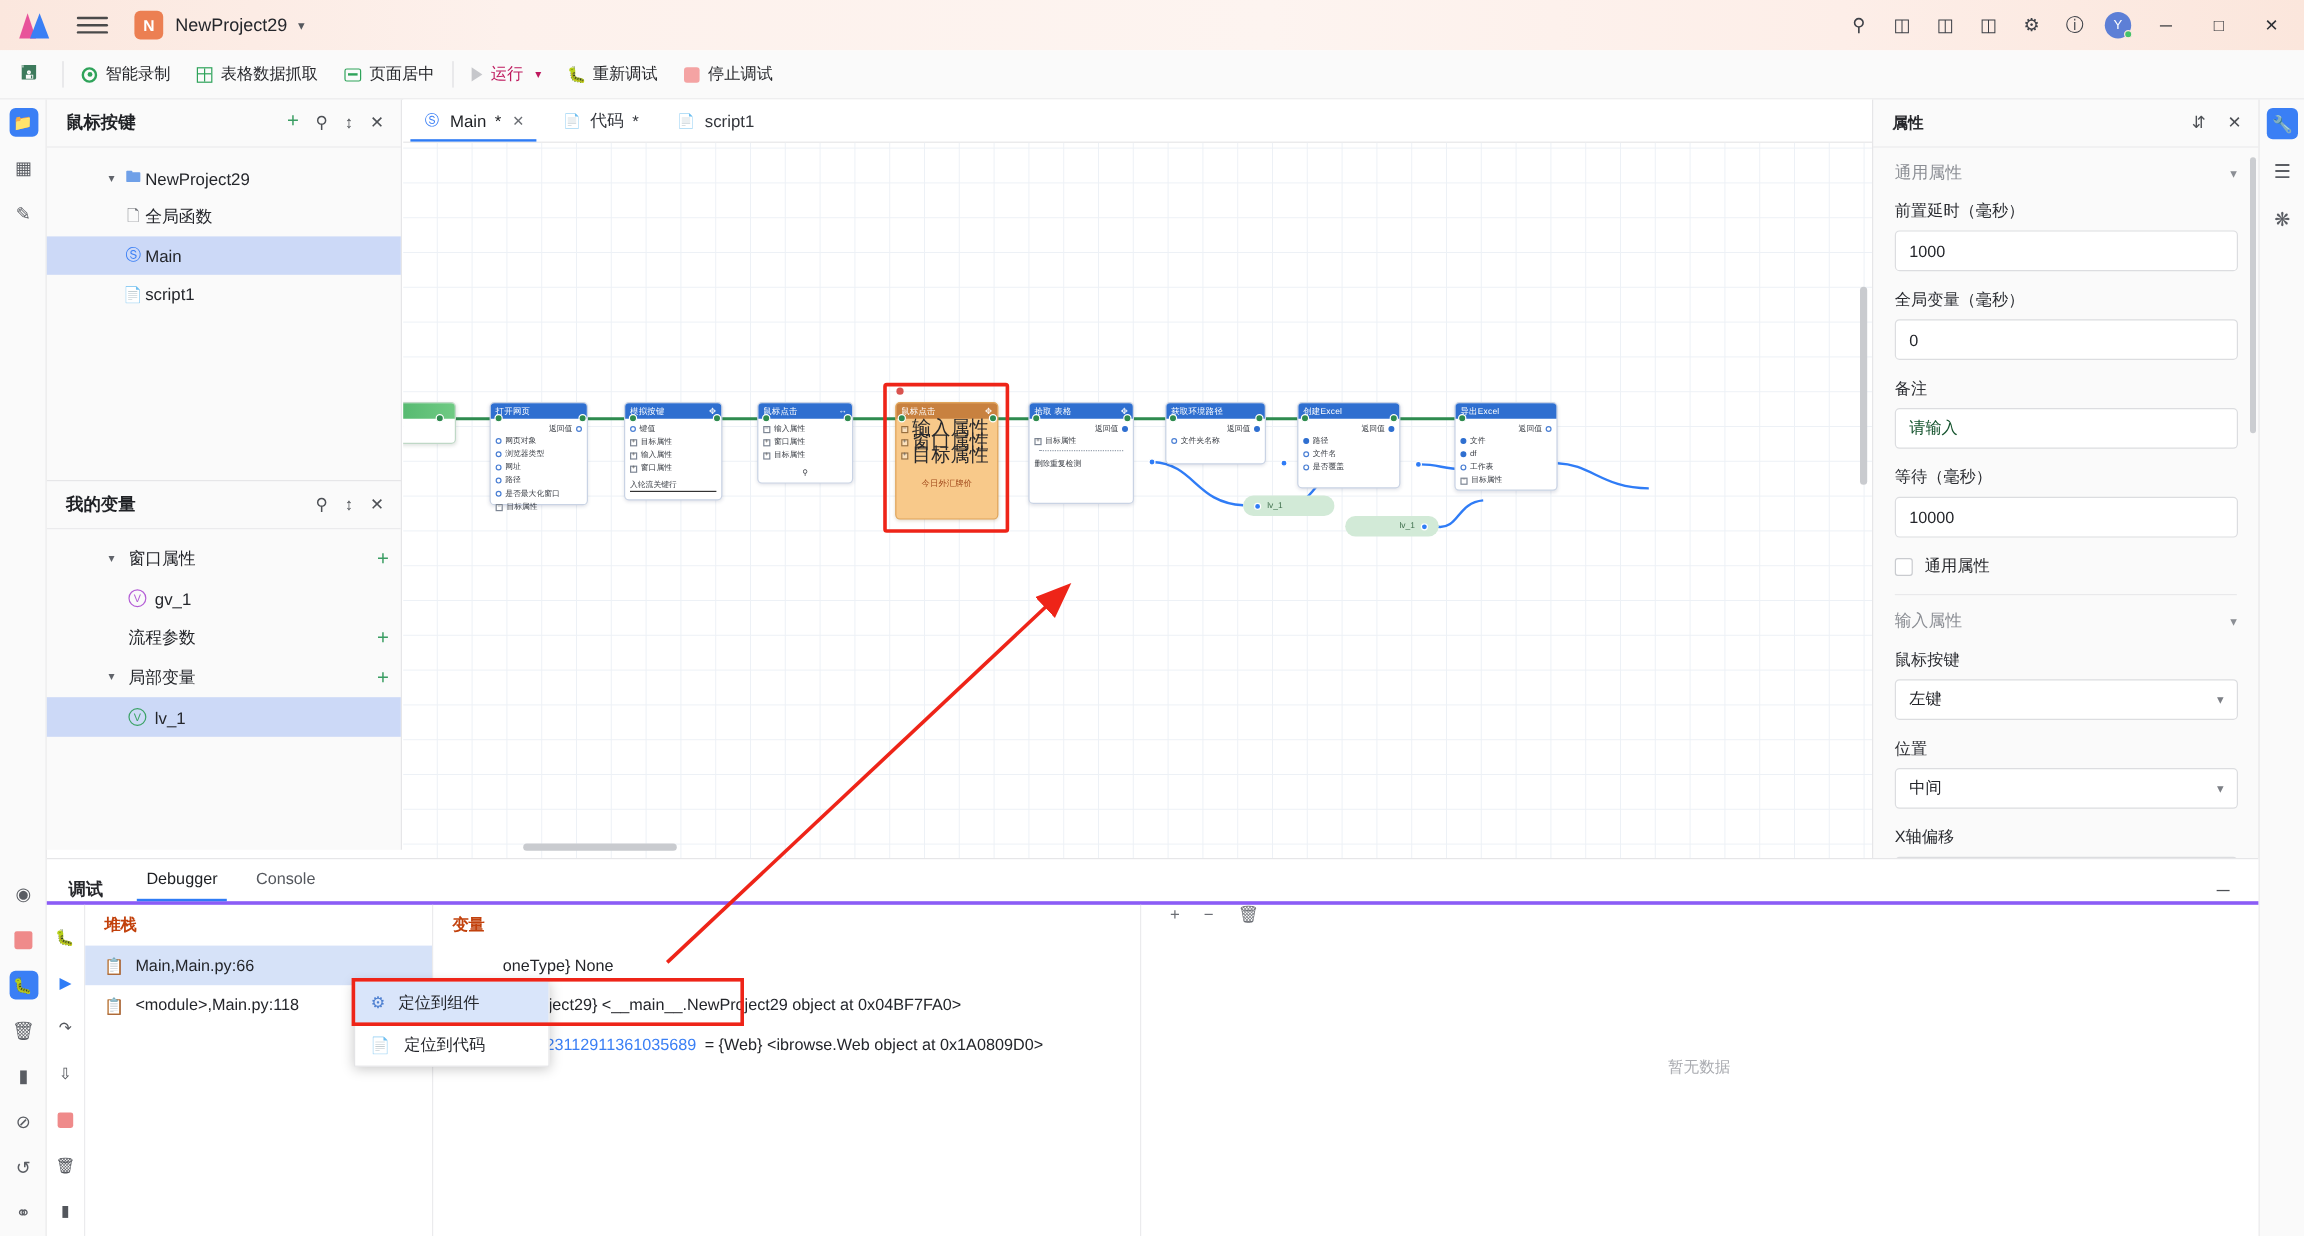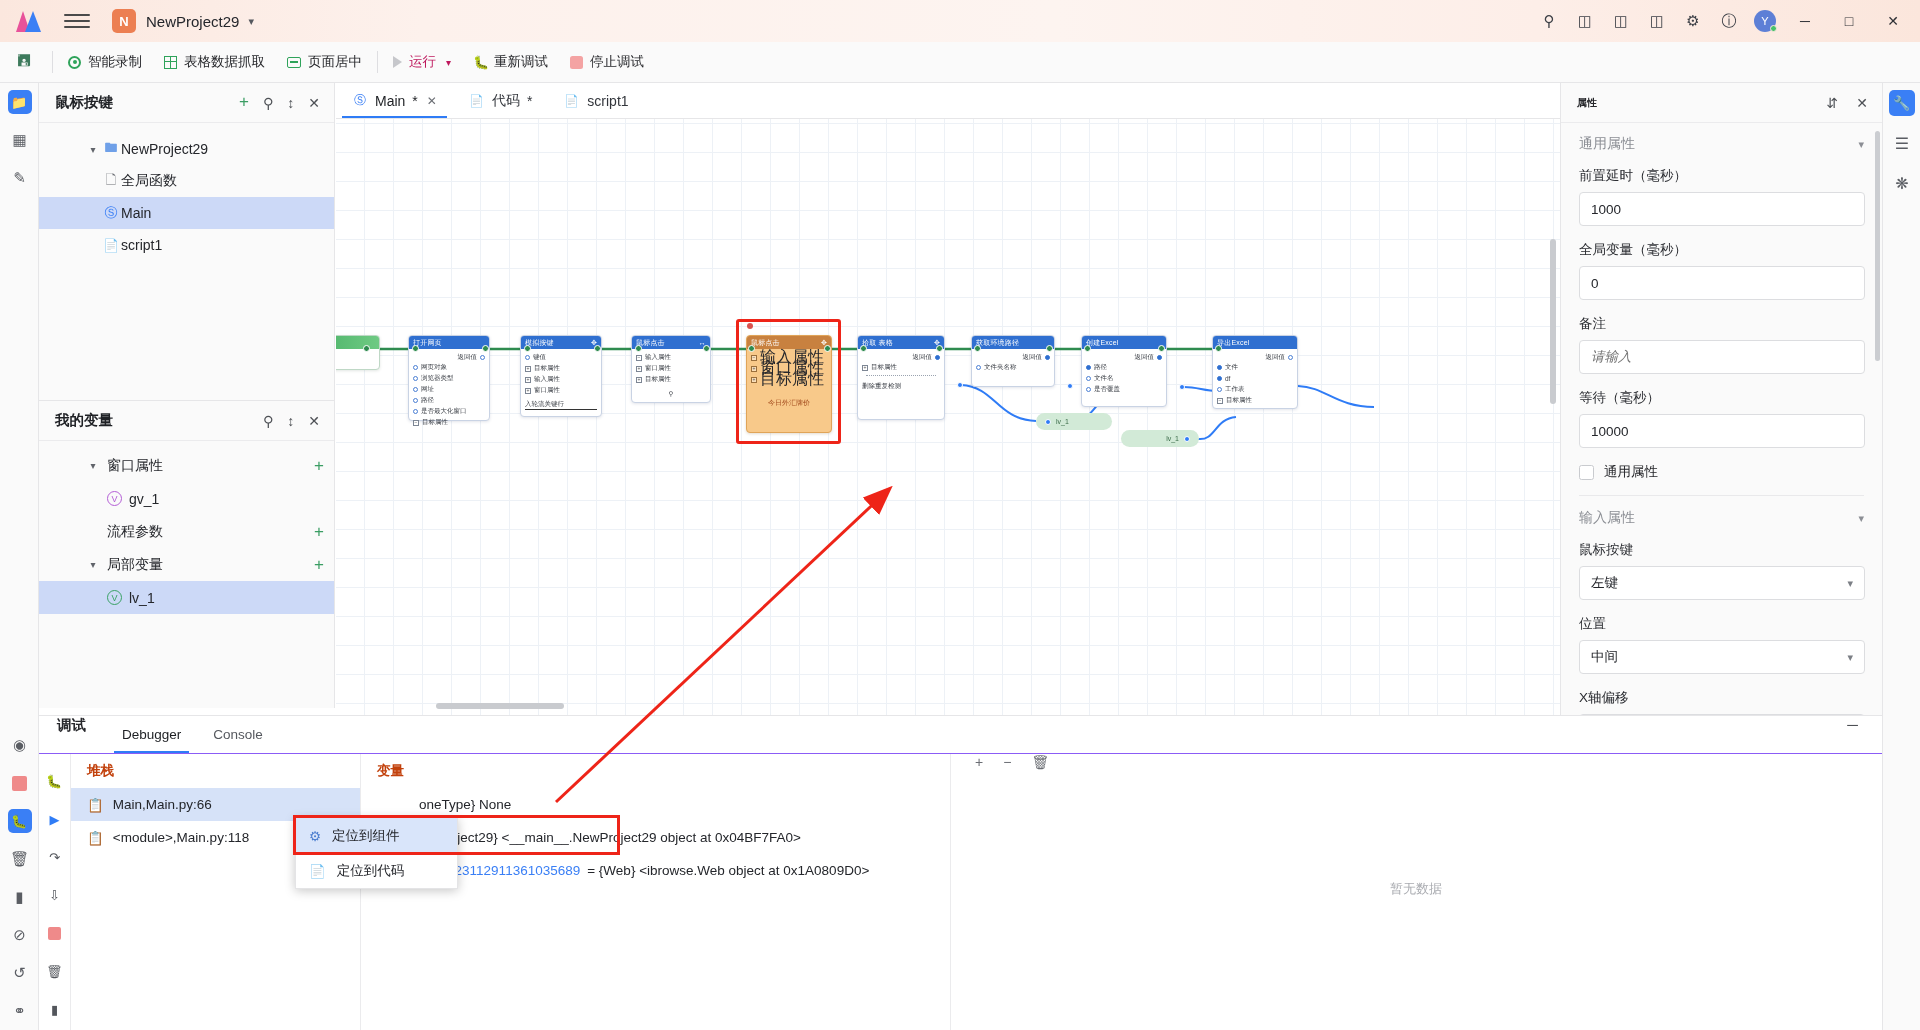"属性" .props-hd .t { font-size: 10px -> 13px }
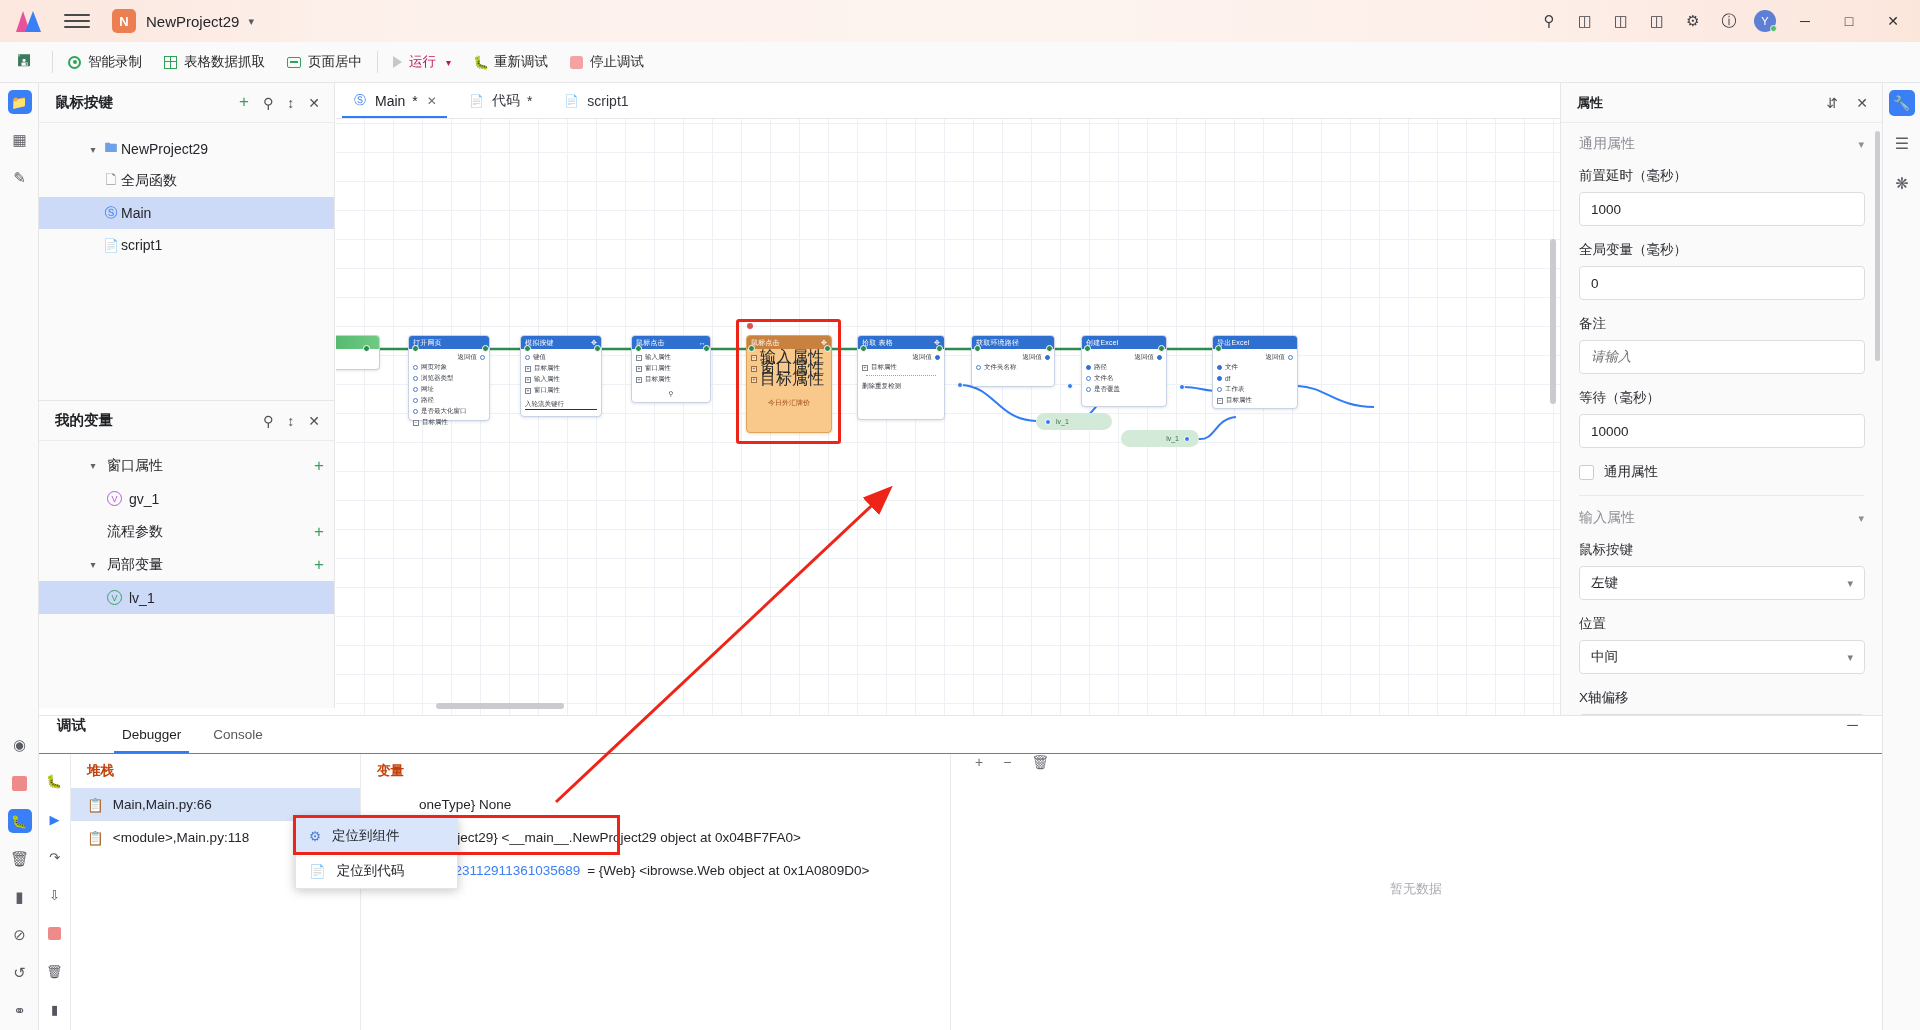"请输入" .finput.ph { color: #737373 -> #14532d; font-style: italic -> none }
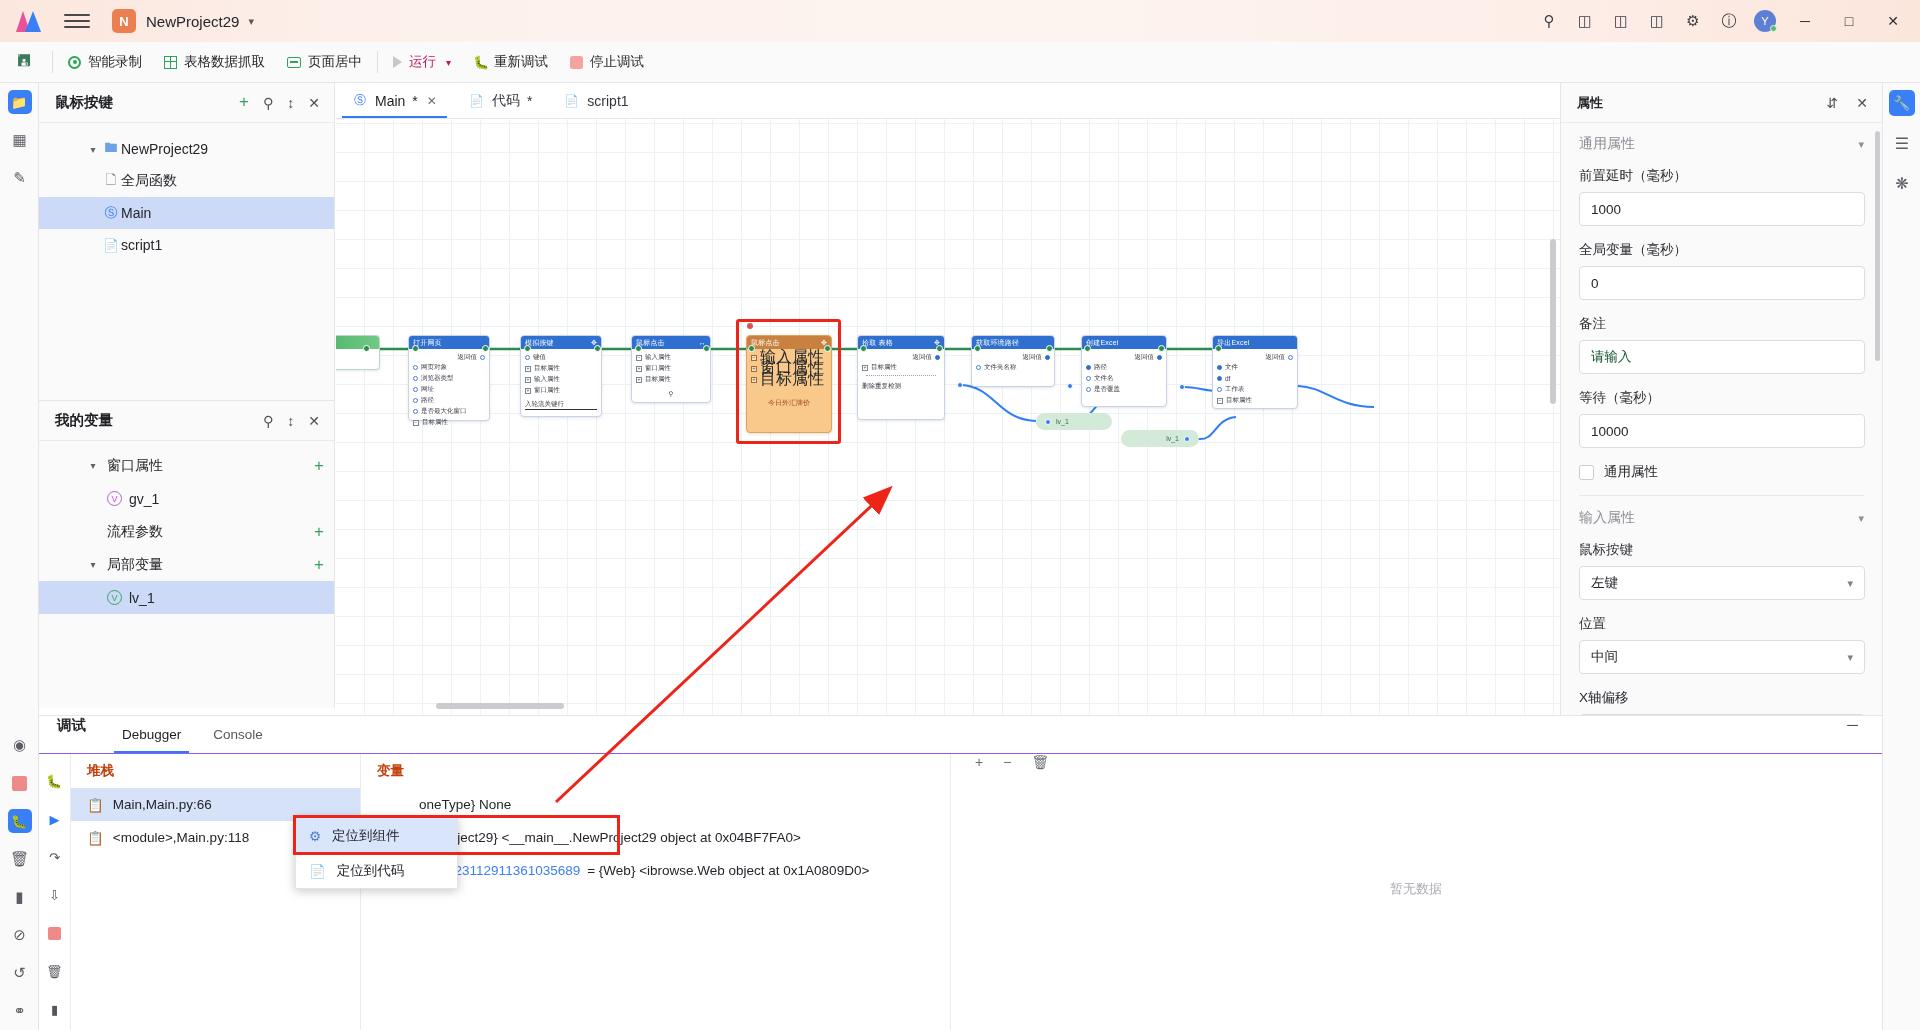"调试" .dtabs { align-items: flex-start -> flex-end; border-bottom: 1px solid #8b5cf6 -> 3px solid #8b5cf6 }
